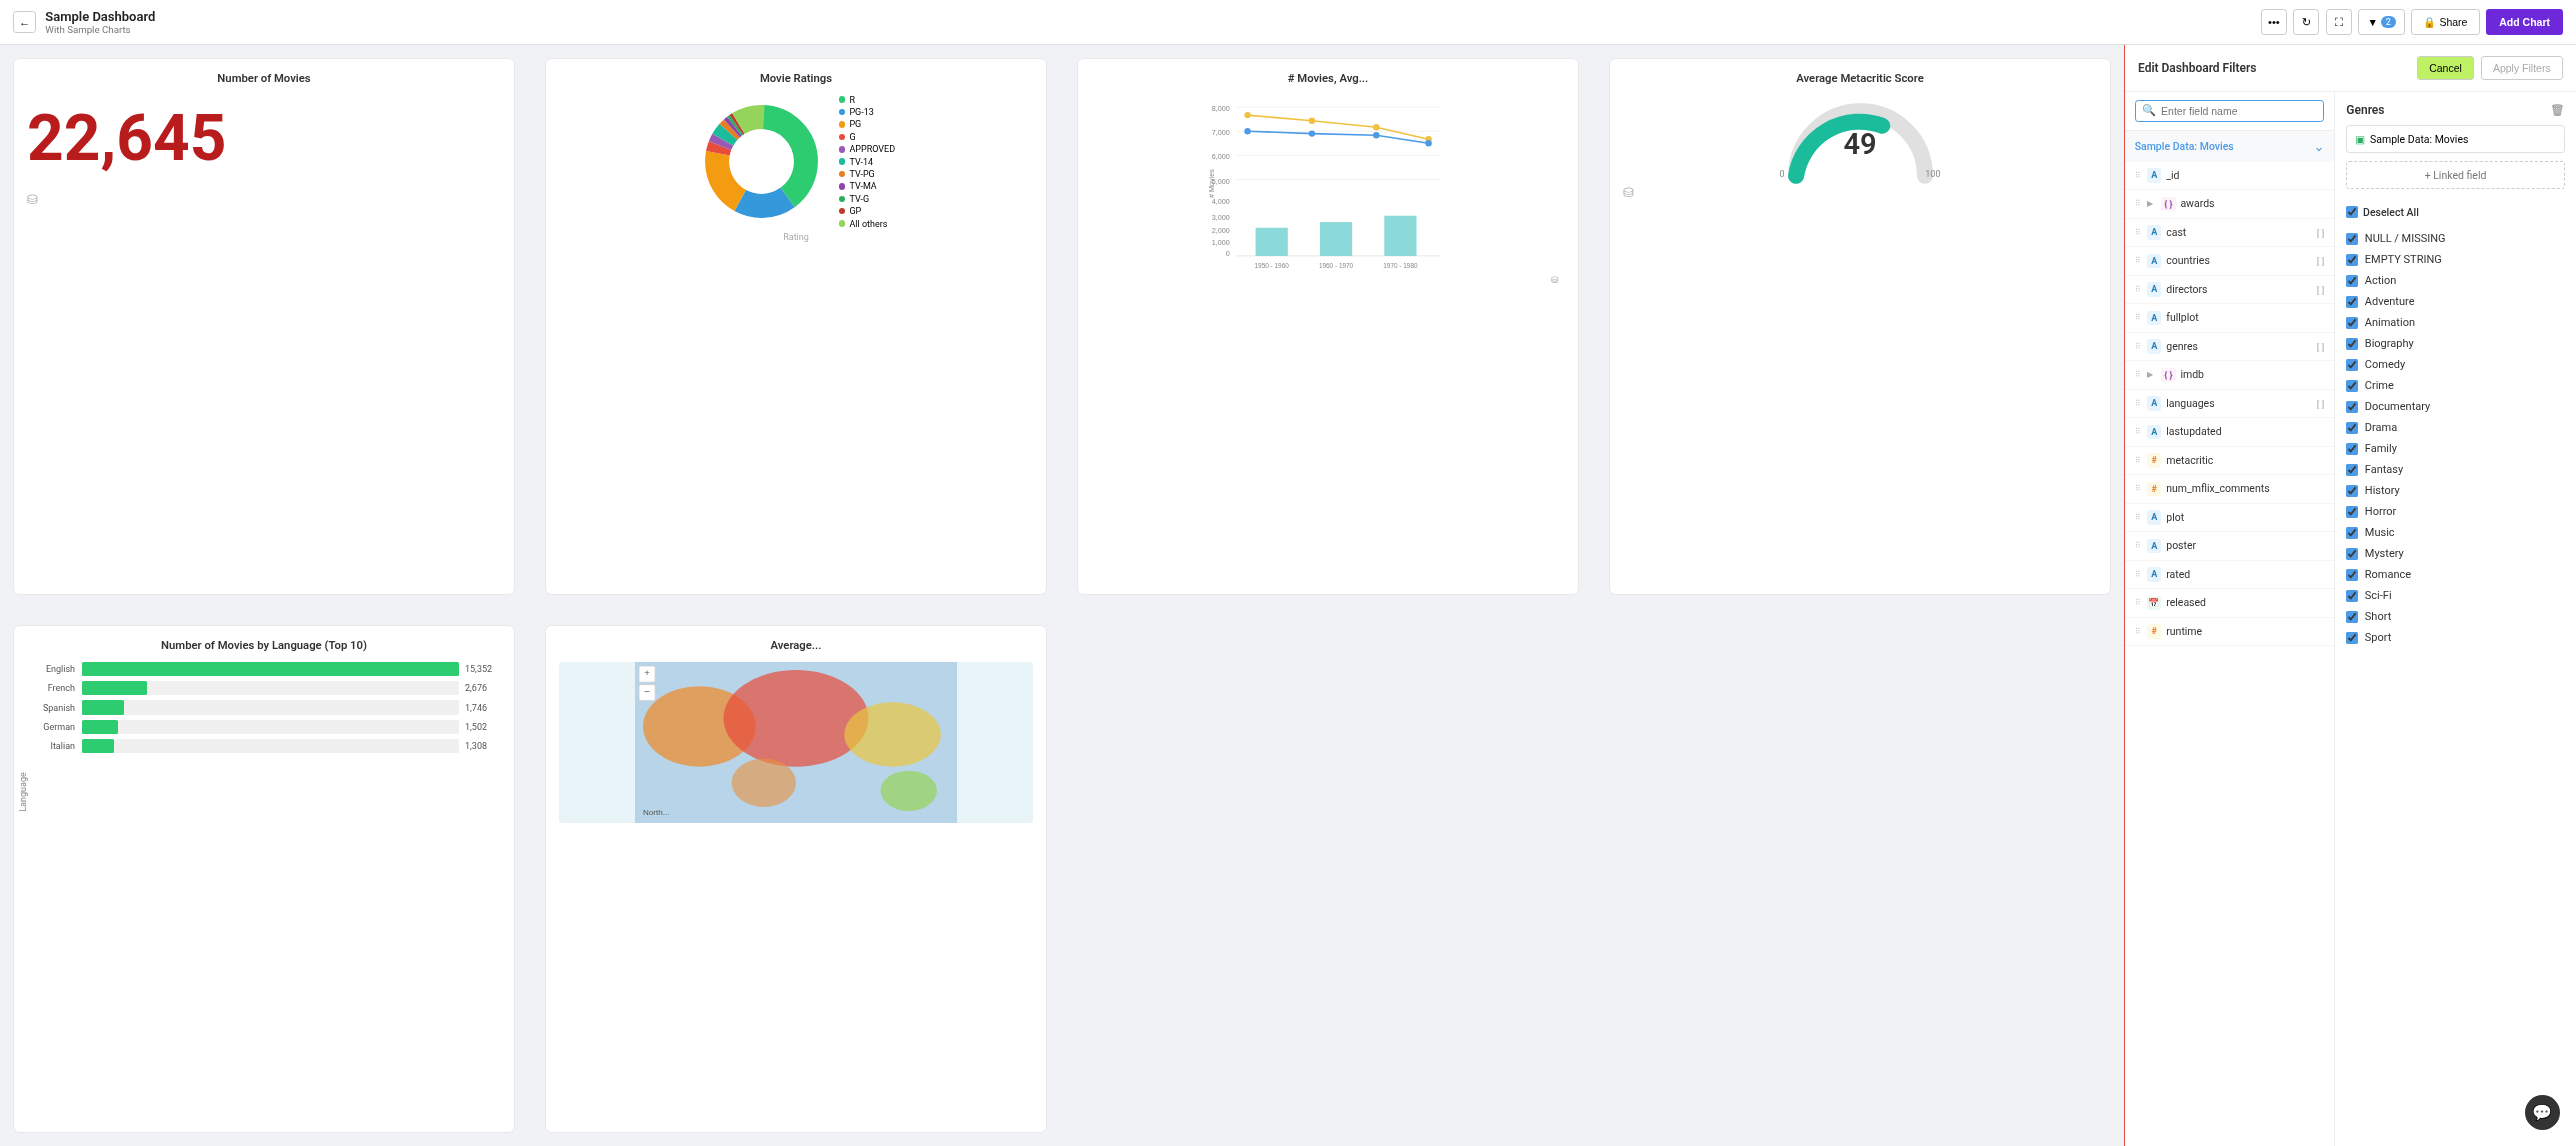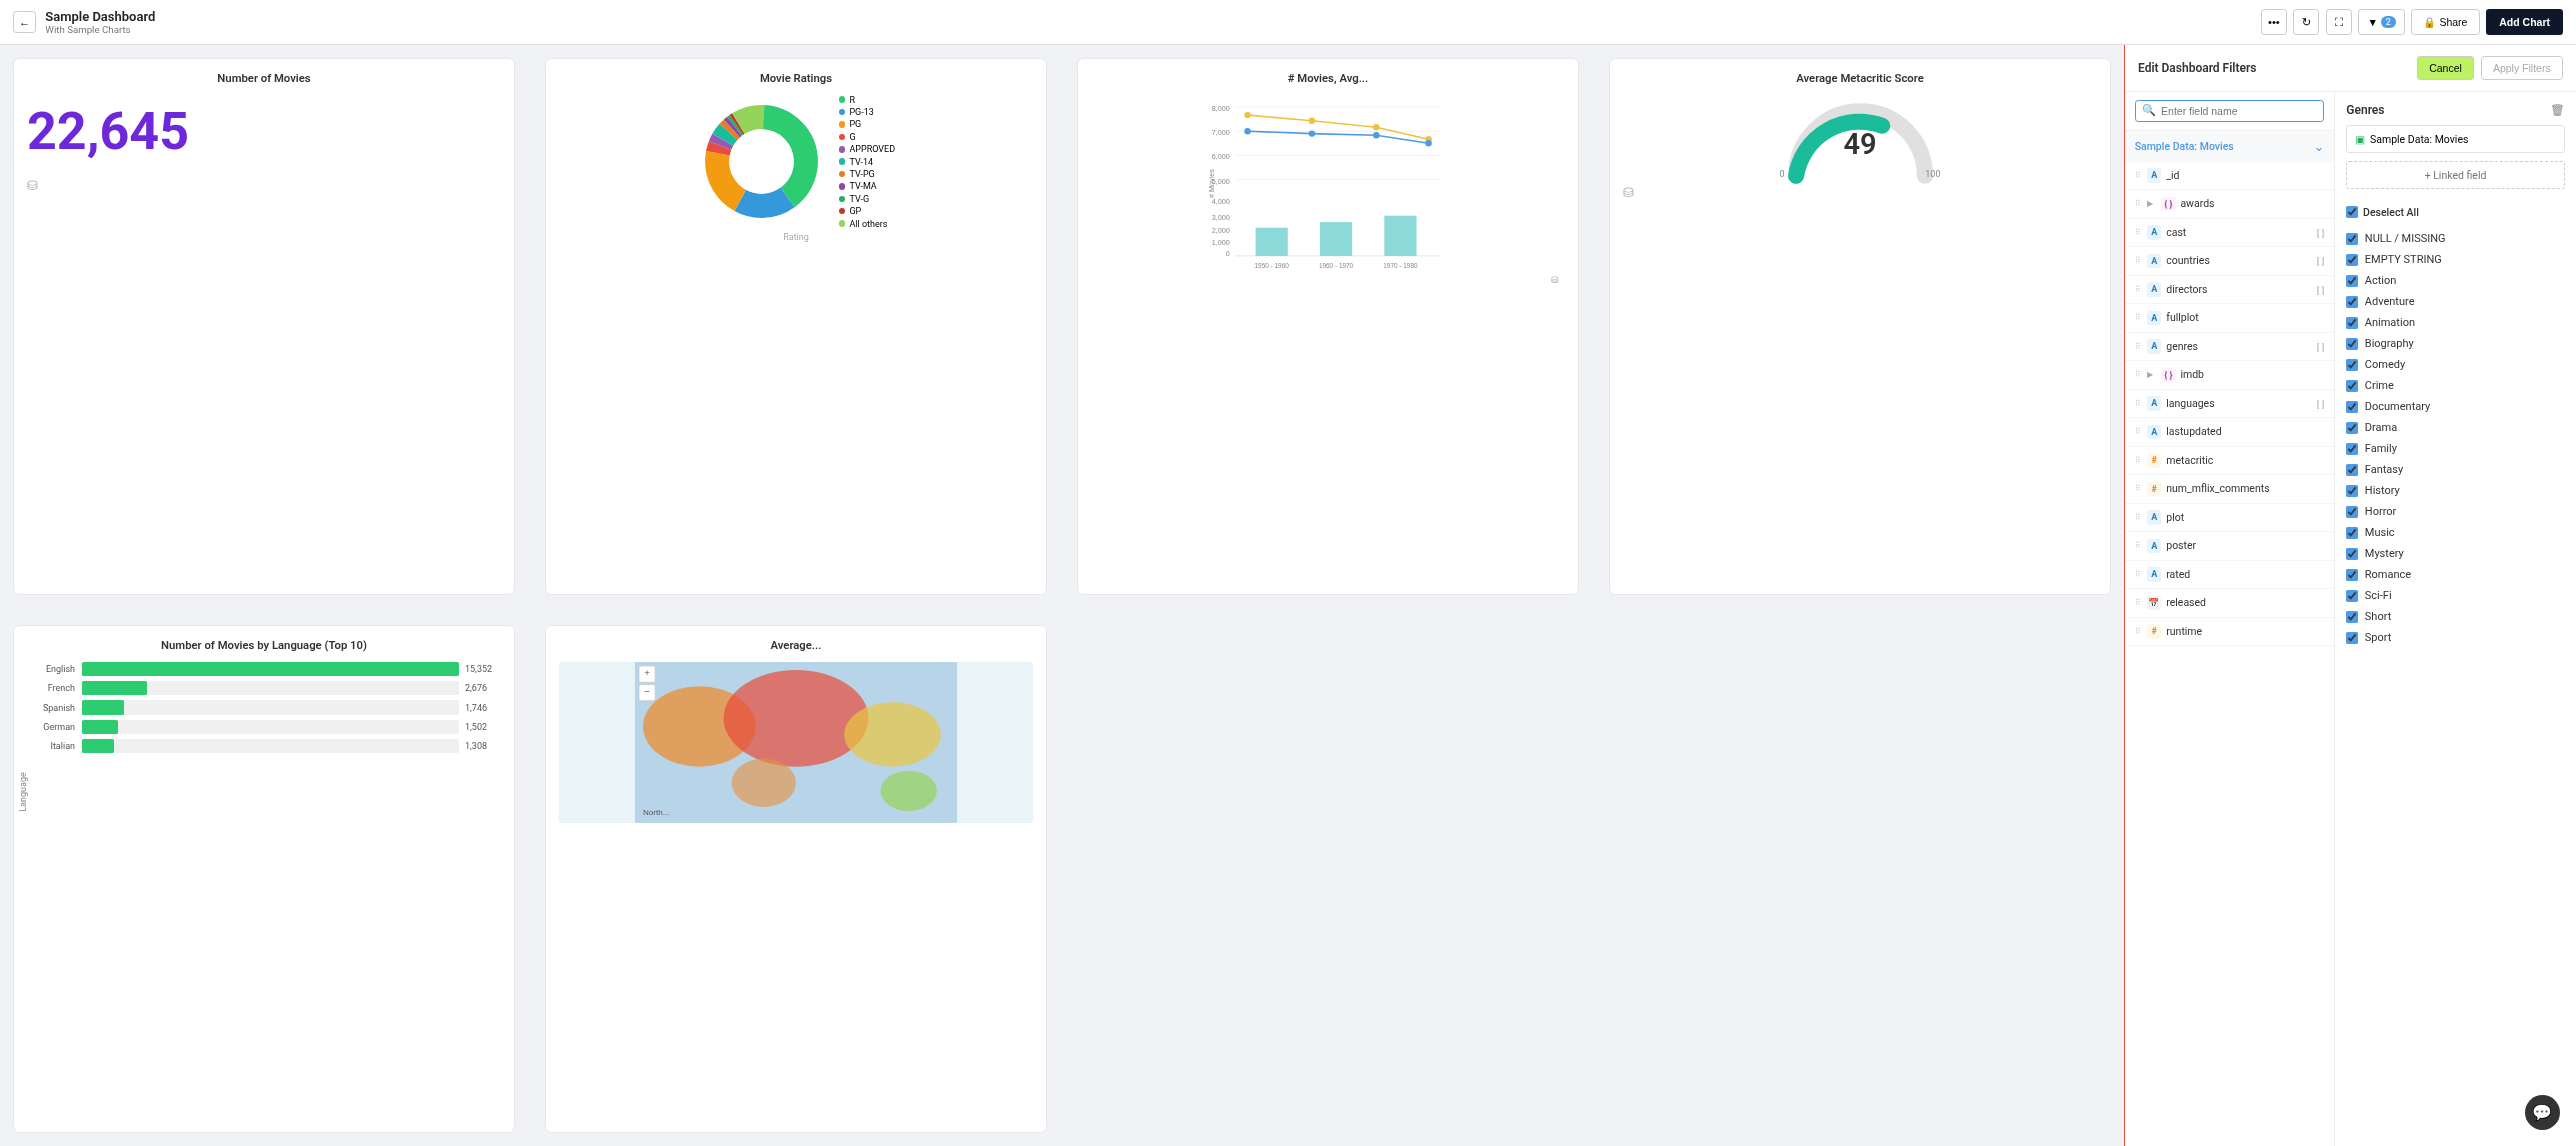"Add Chart" .add-chart-btn { background: #0f172a -> #6d28d9 }
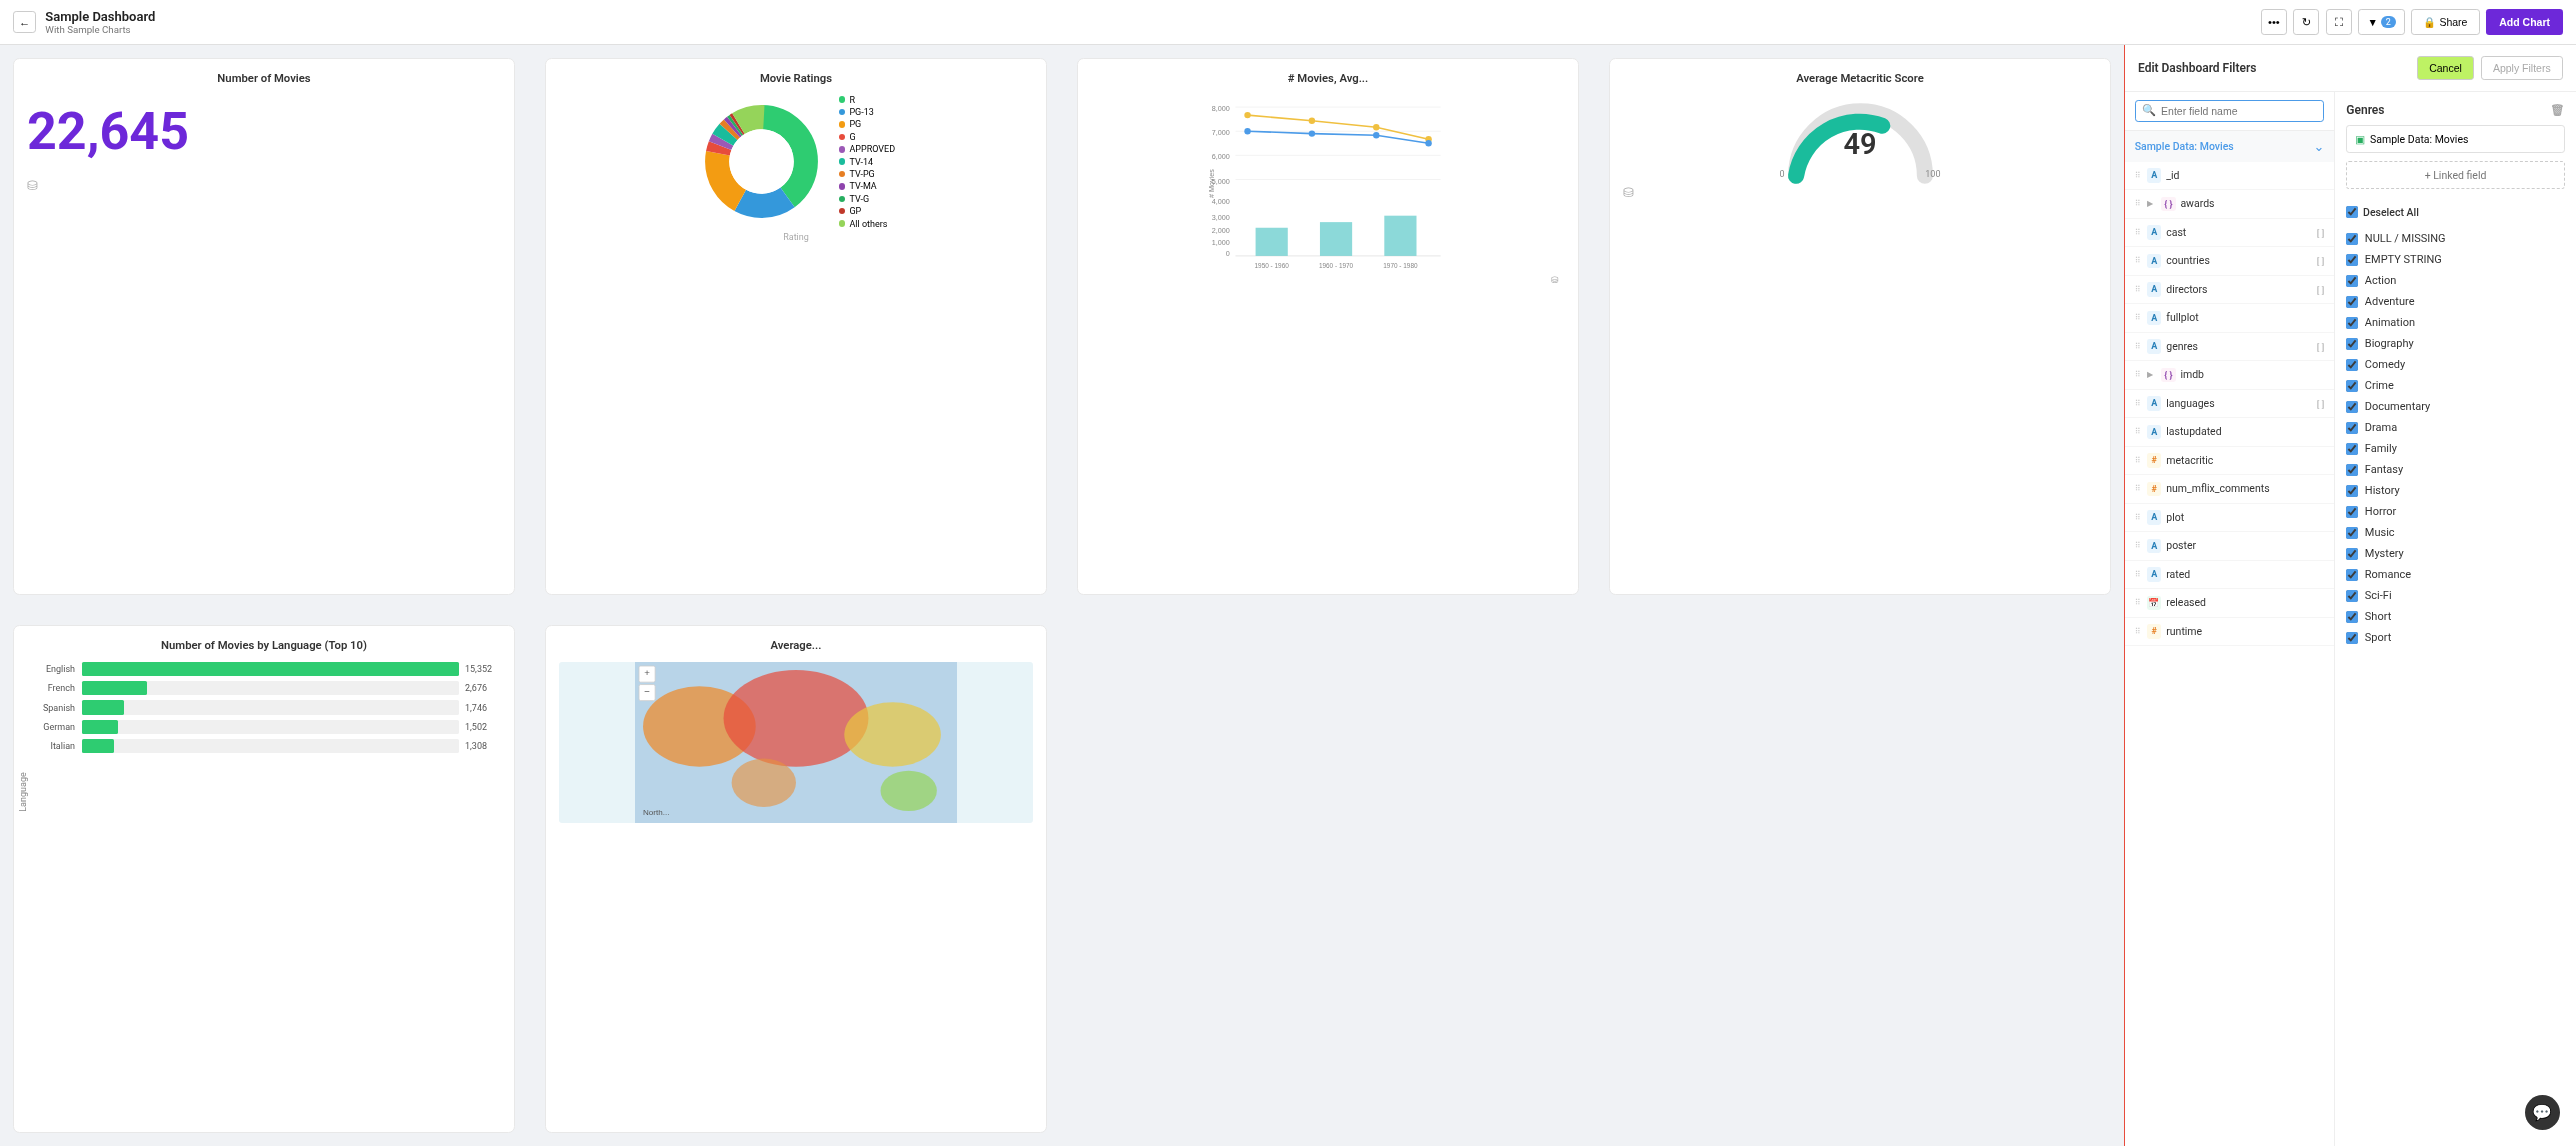"22,645" .big-number { color: #6d28d9 -> #b91c1c; font-size: 52px -> 64px }
